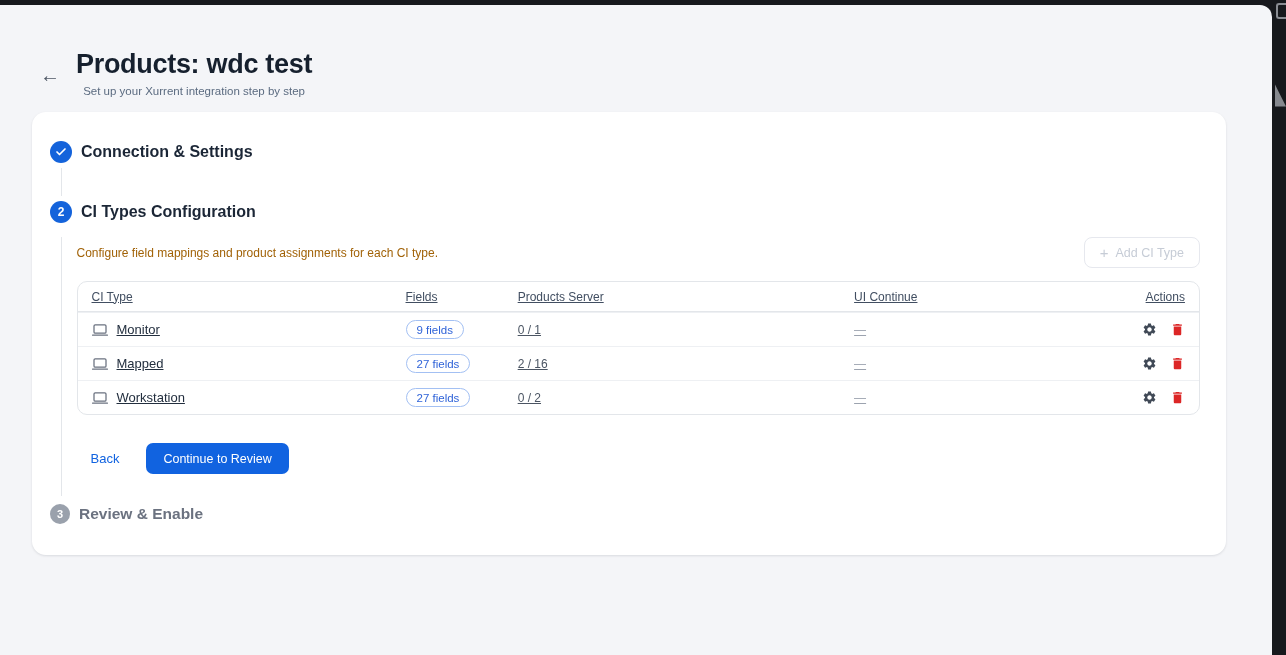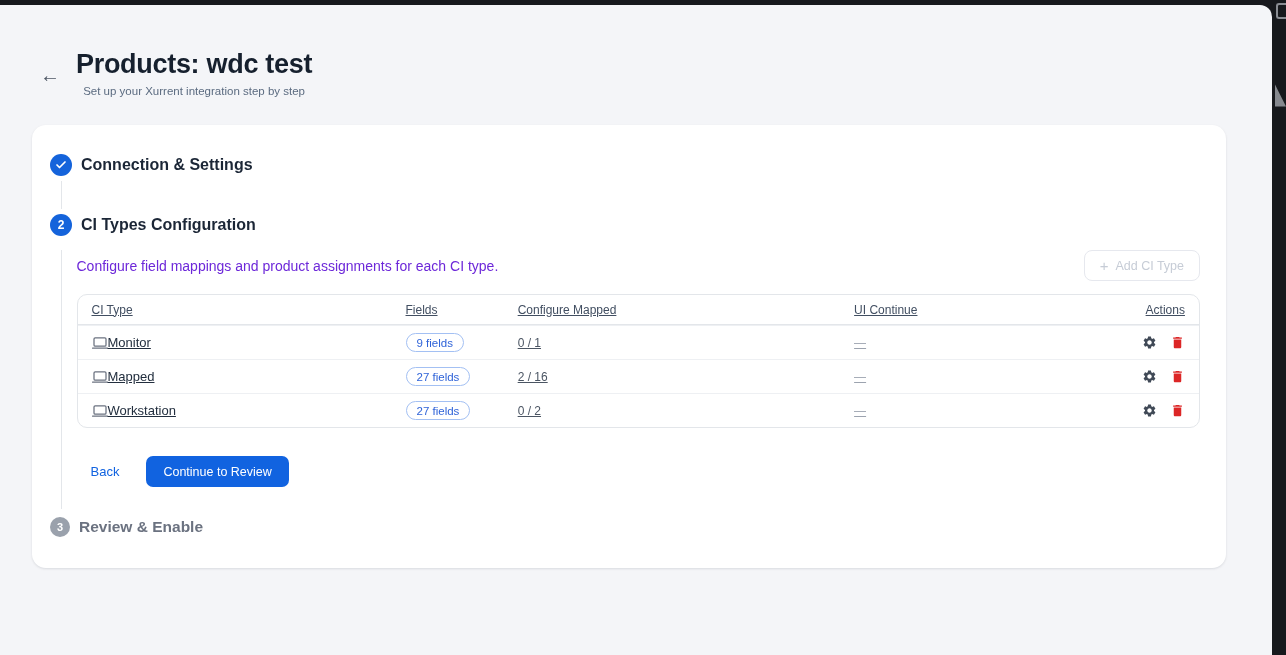"Connection & Settings" .card { top: 120px -> 107px }
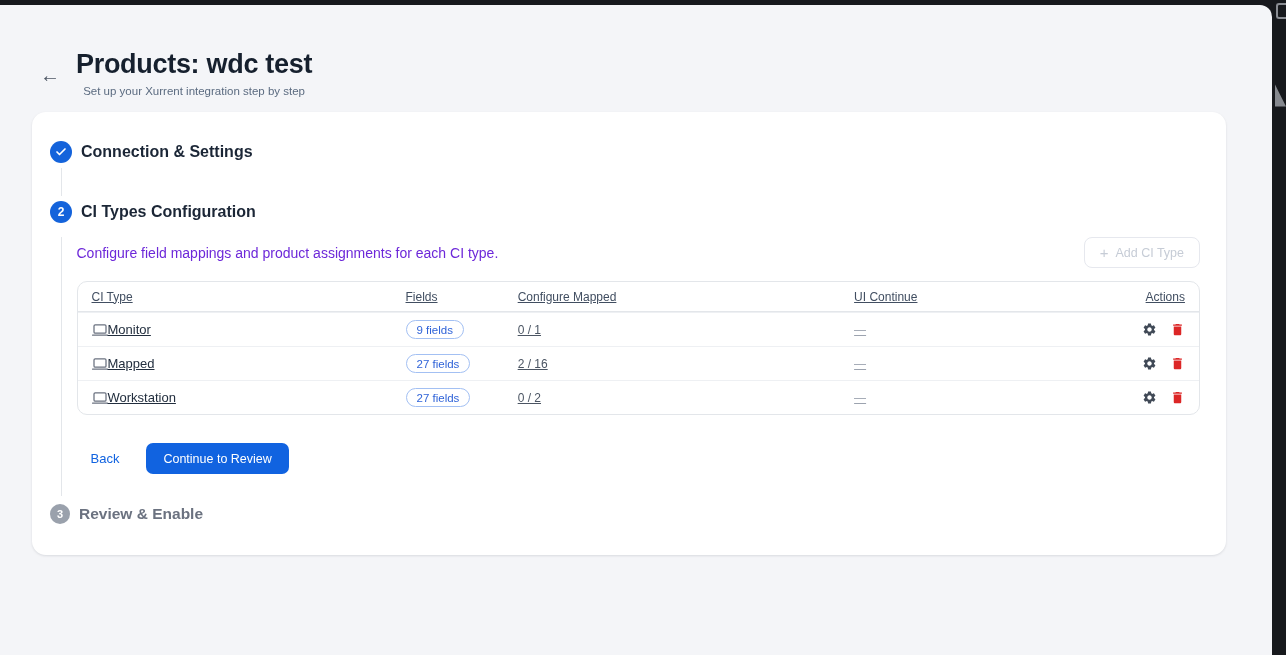"Configure field mappings and product" .section-desc { color: #6d28d9 -> #a16207; font-size: 14px -> 12px }
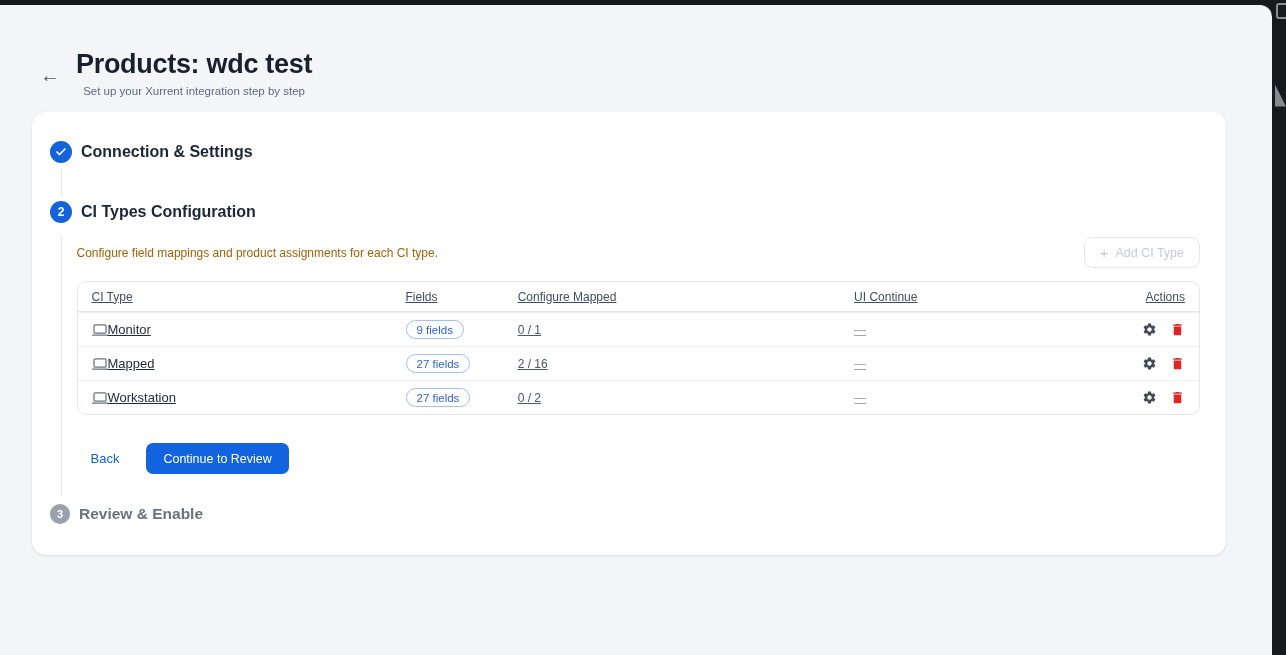"Configure Mapped" div.t-cell { text: Configure Mapped -> Products Server }
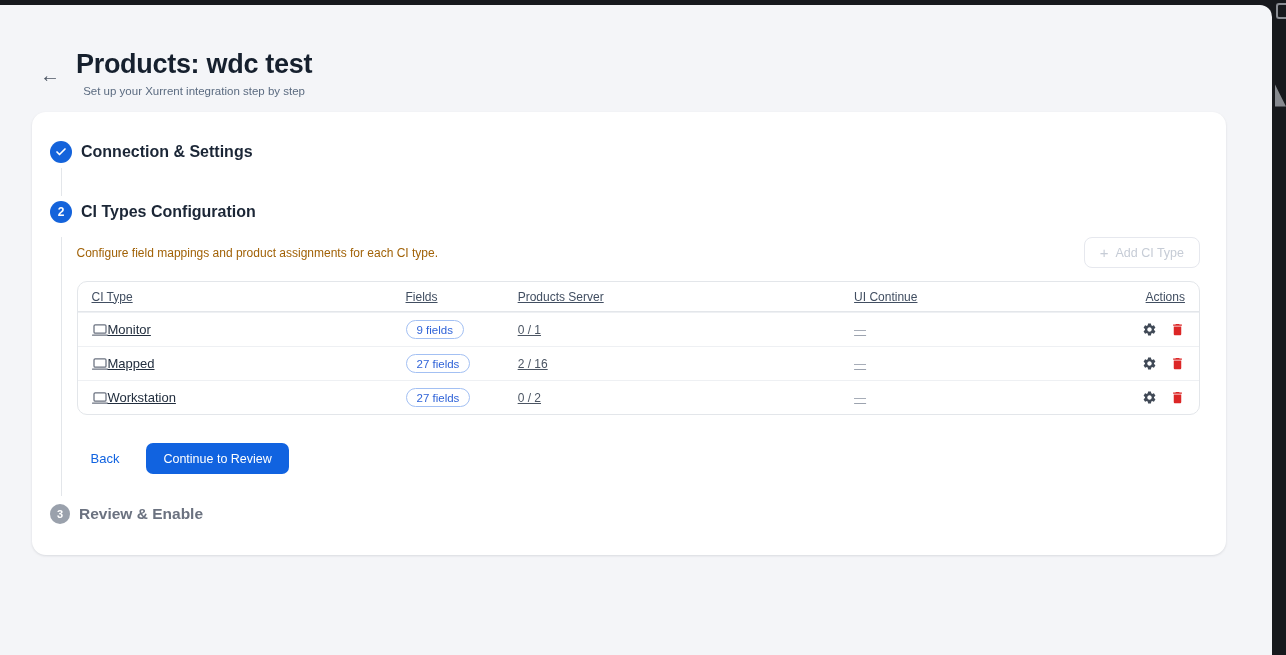"Monitor" .cell-name { gap: none -> 9px }
